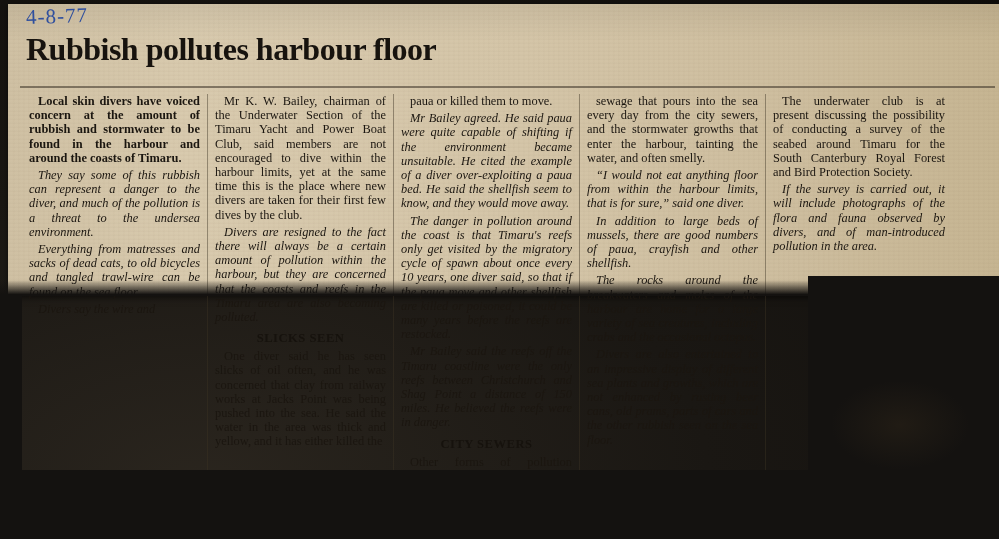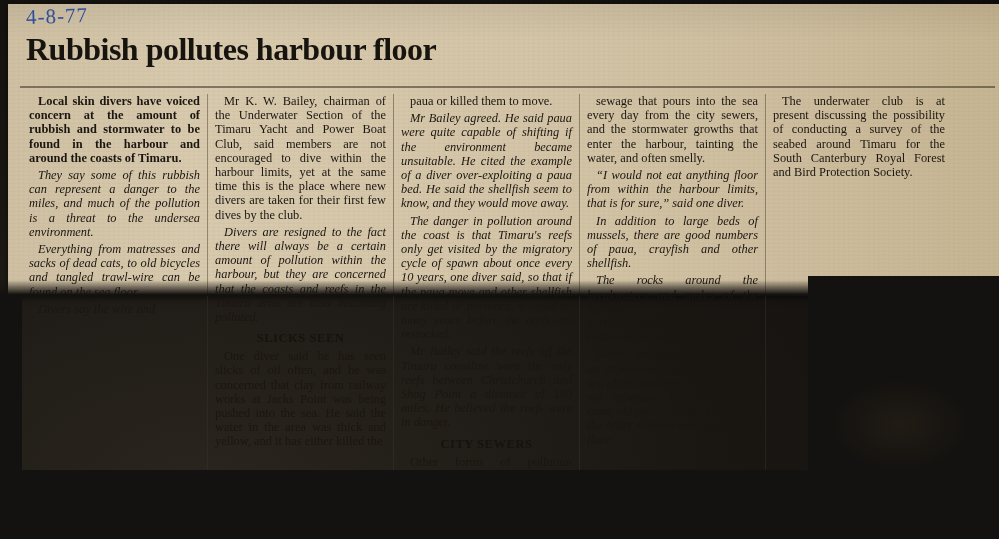"They say some of this" p { text: miles -> diver }
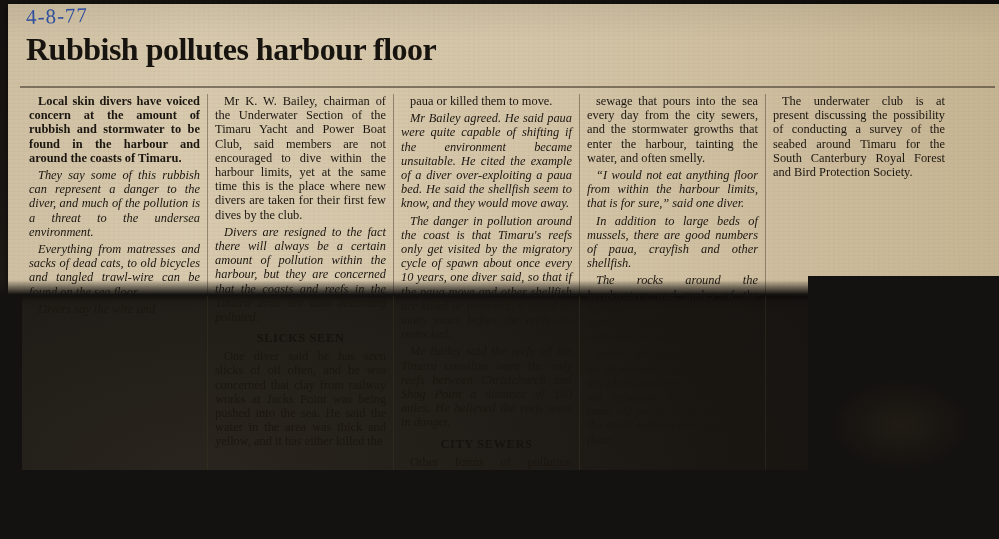"If the survey is carried" p { html: none -> <p>If the survey is carried out, it will include photographs of the flora and fauna observed by divers, and of man-introduced pollution in the area.</p> }
